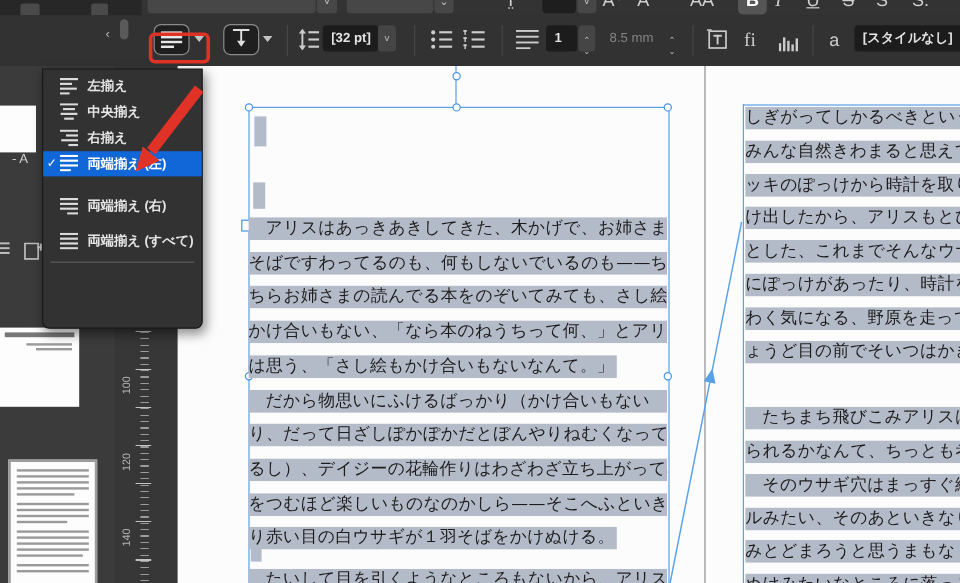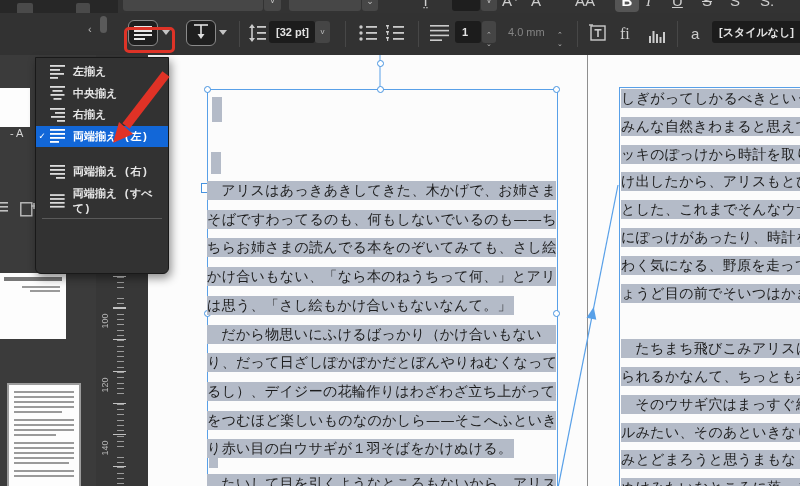"4.0 mm" div.abs { text: 4.0 -> 8.5 }
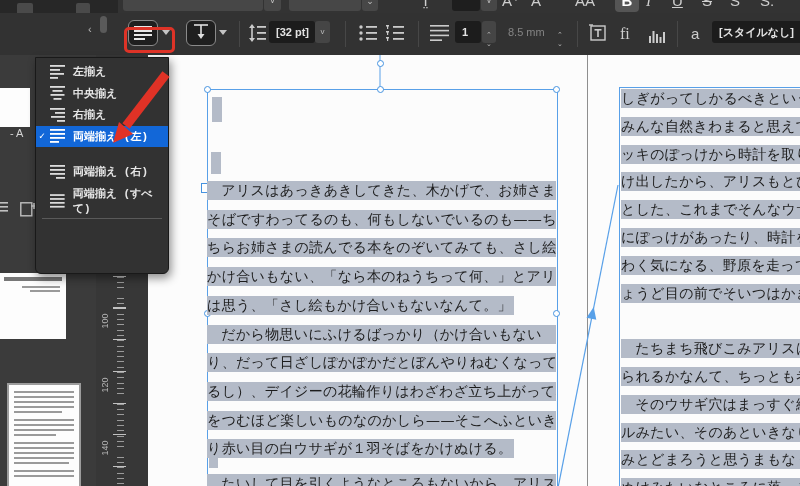"左揃え" .mi { font-family: Liberation Mono, monospace -> none }
